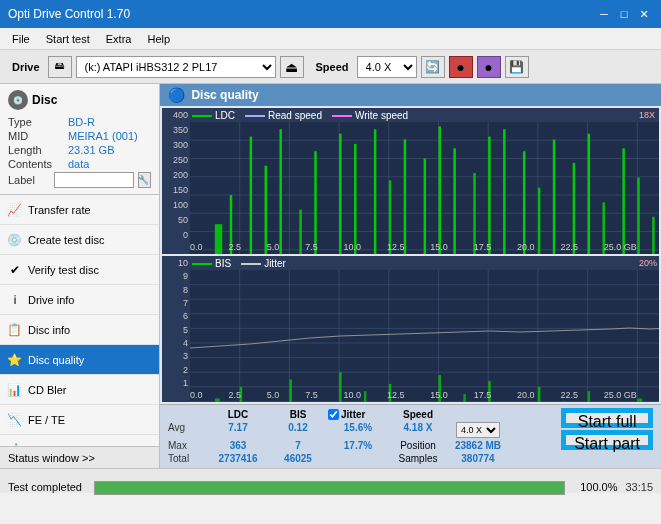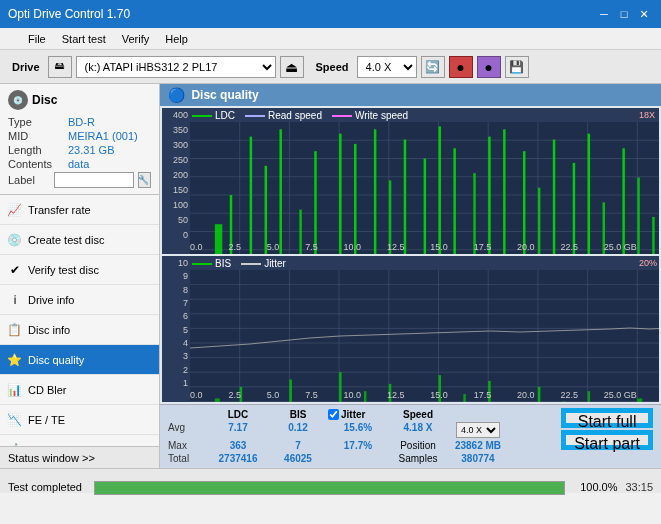"File" .menubar { padding: 0 20px -> 0 4px }
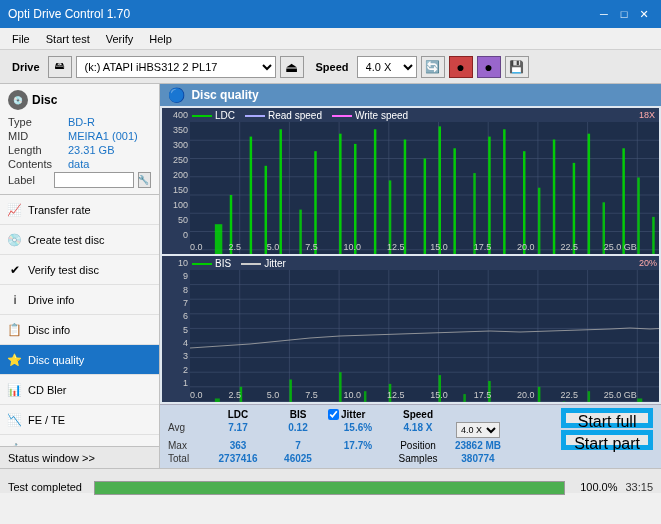"Verify" div.menu-item { text: Verify -> Extra }
